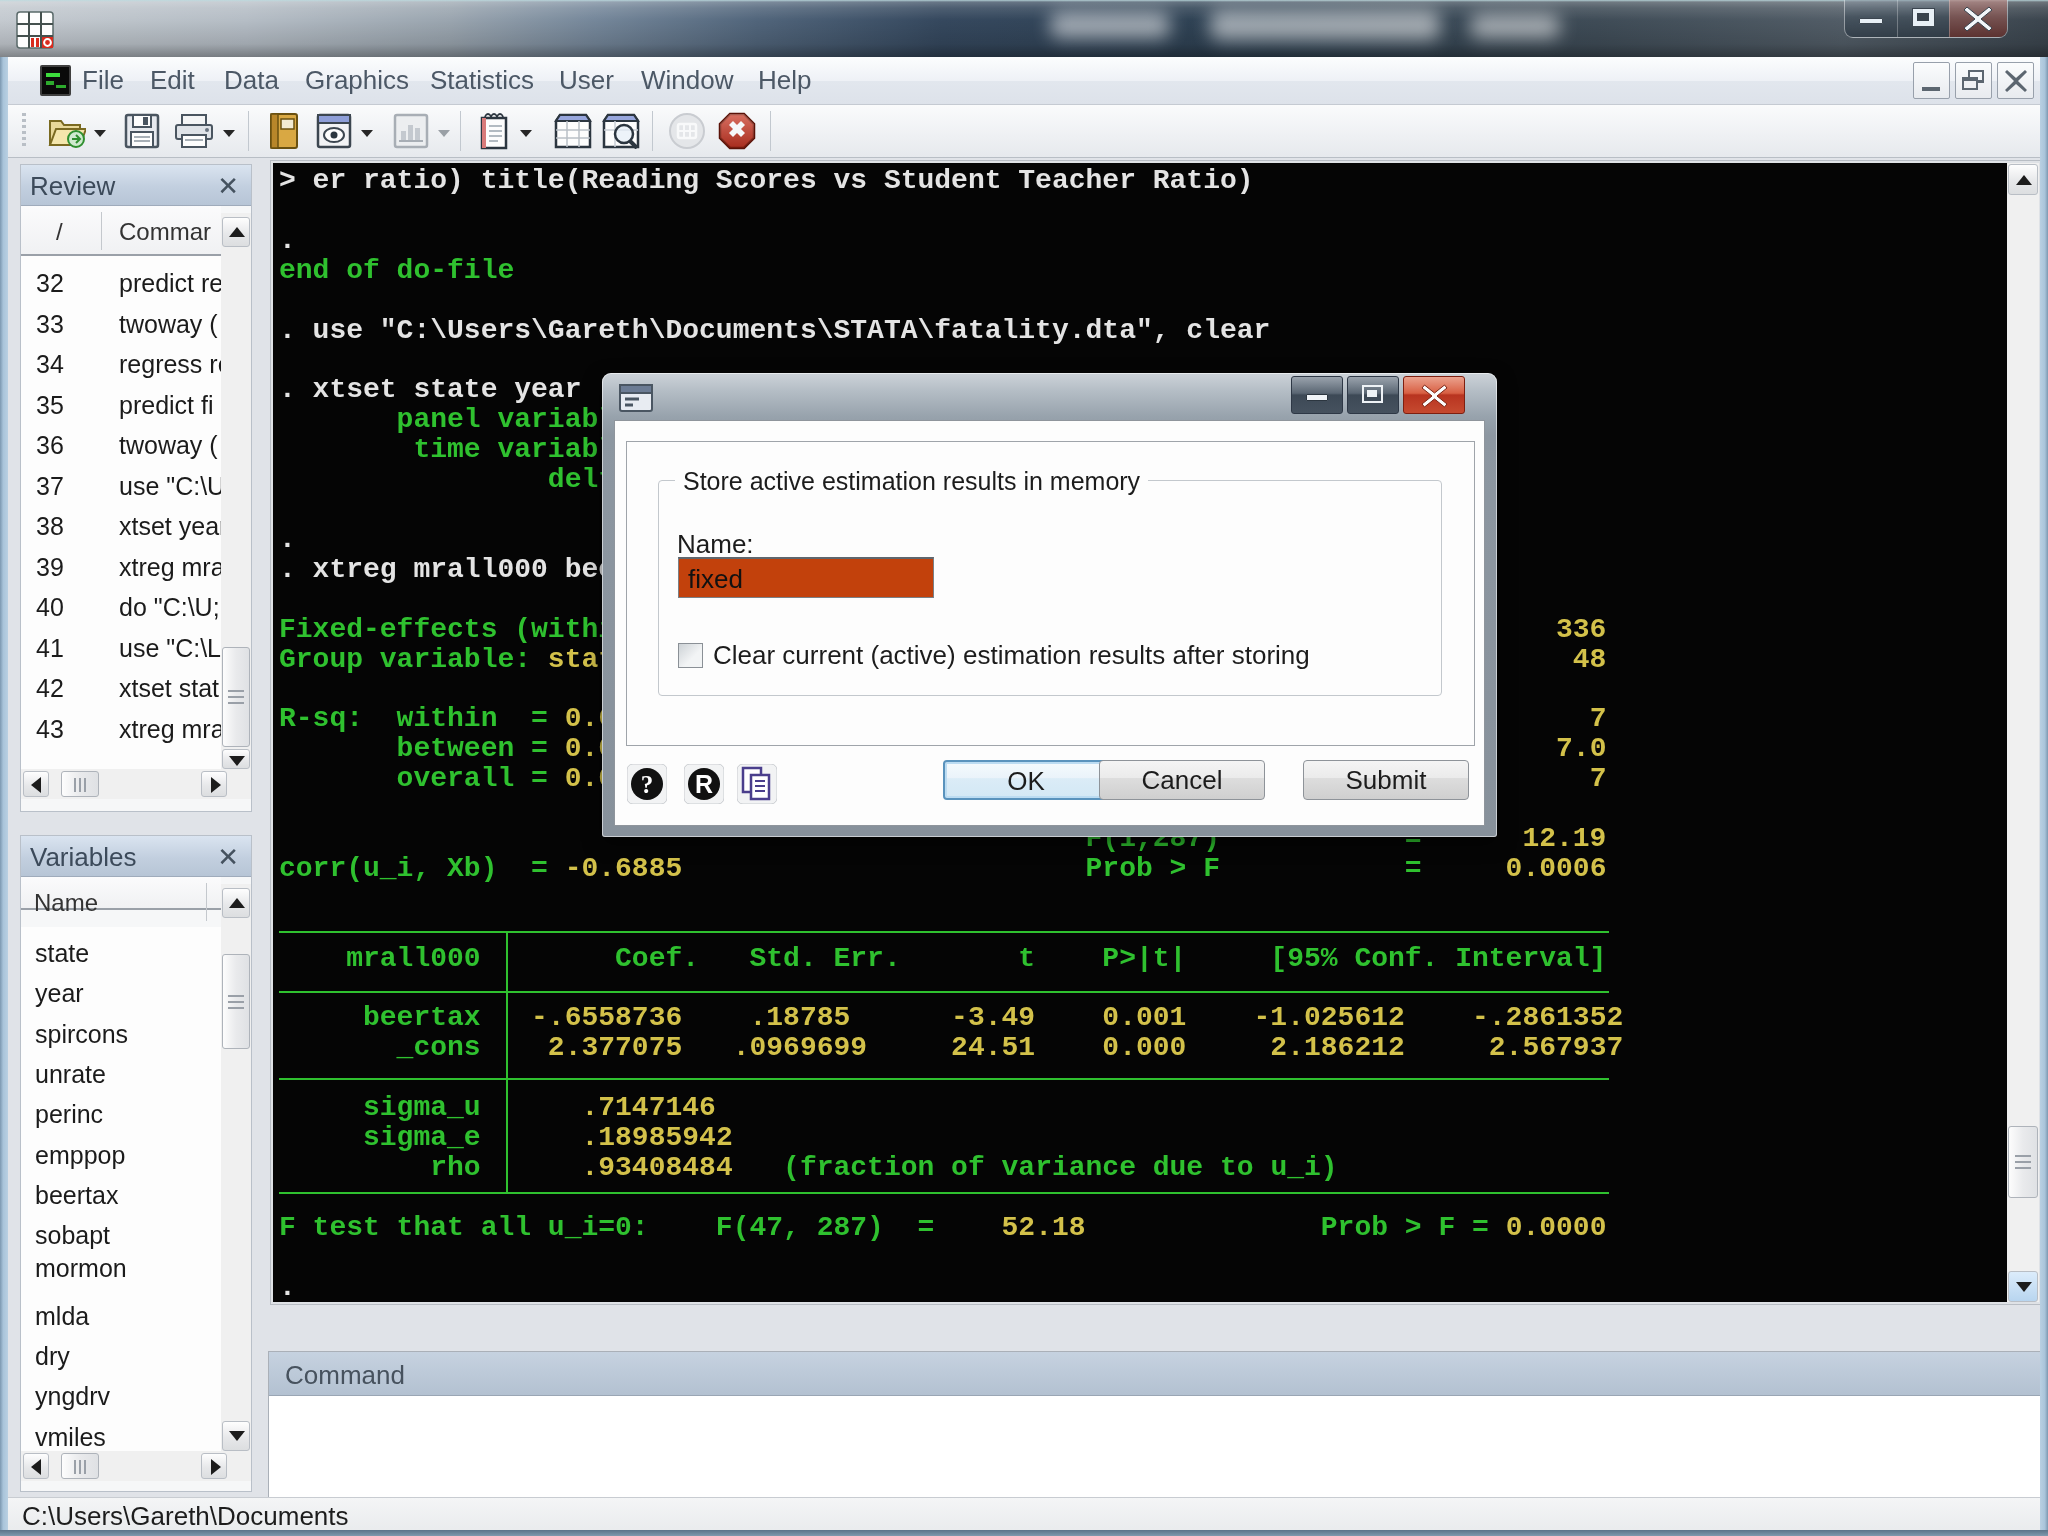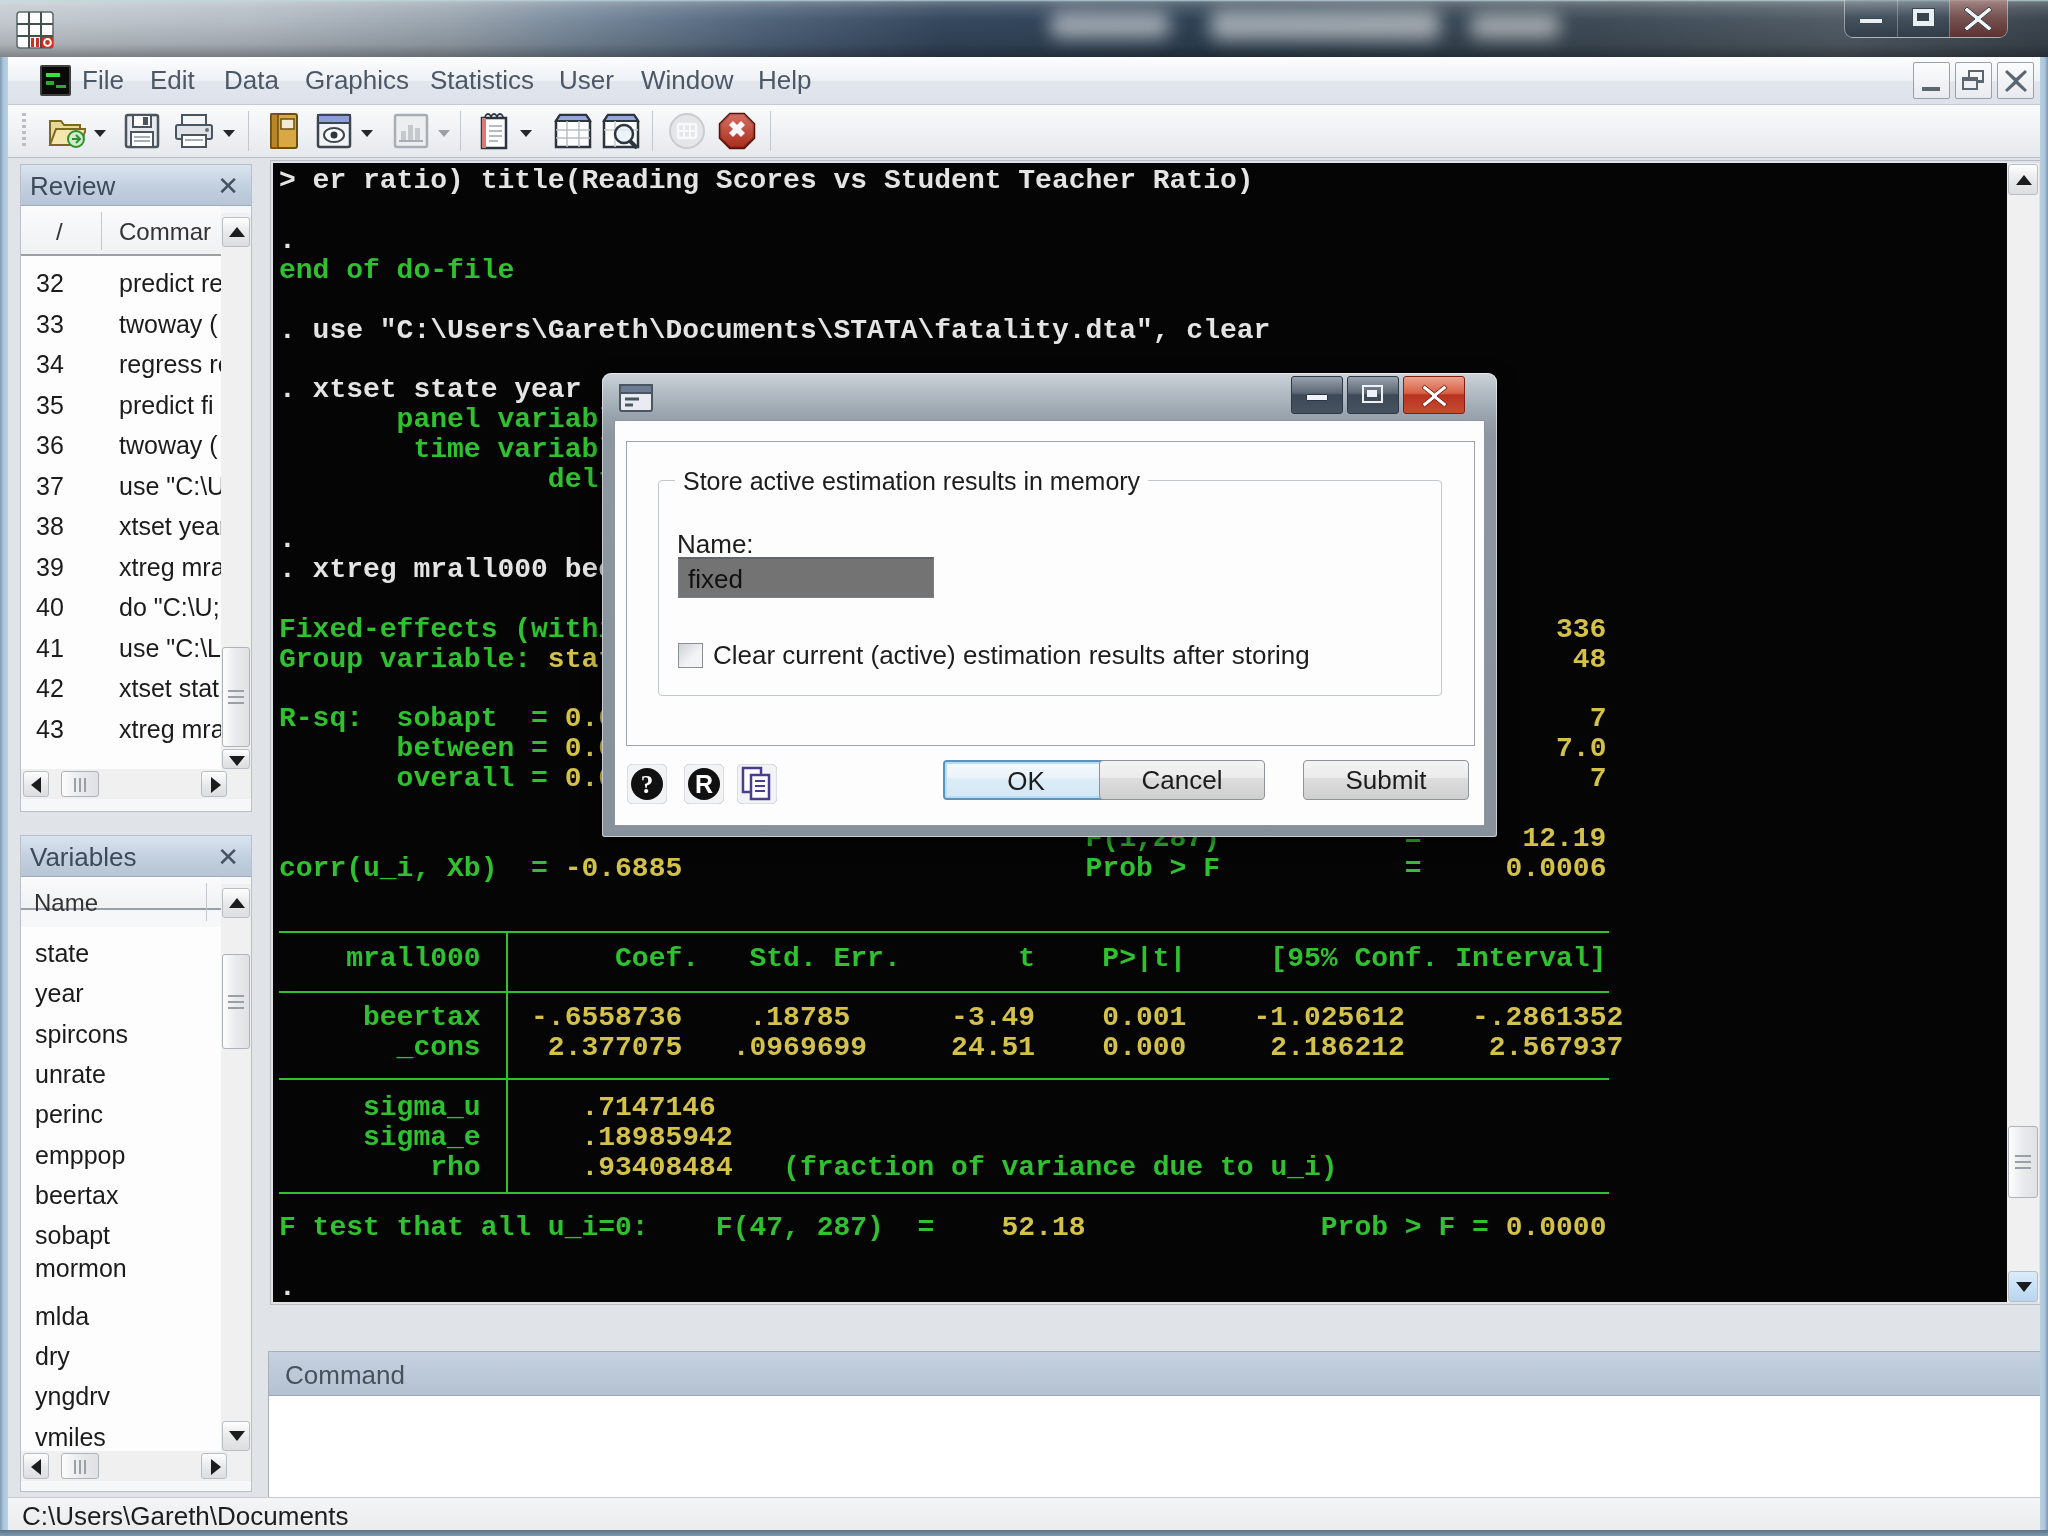"fixed" div.abs { background: #737373 -> #c2410c }
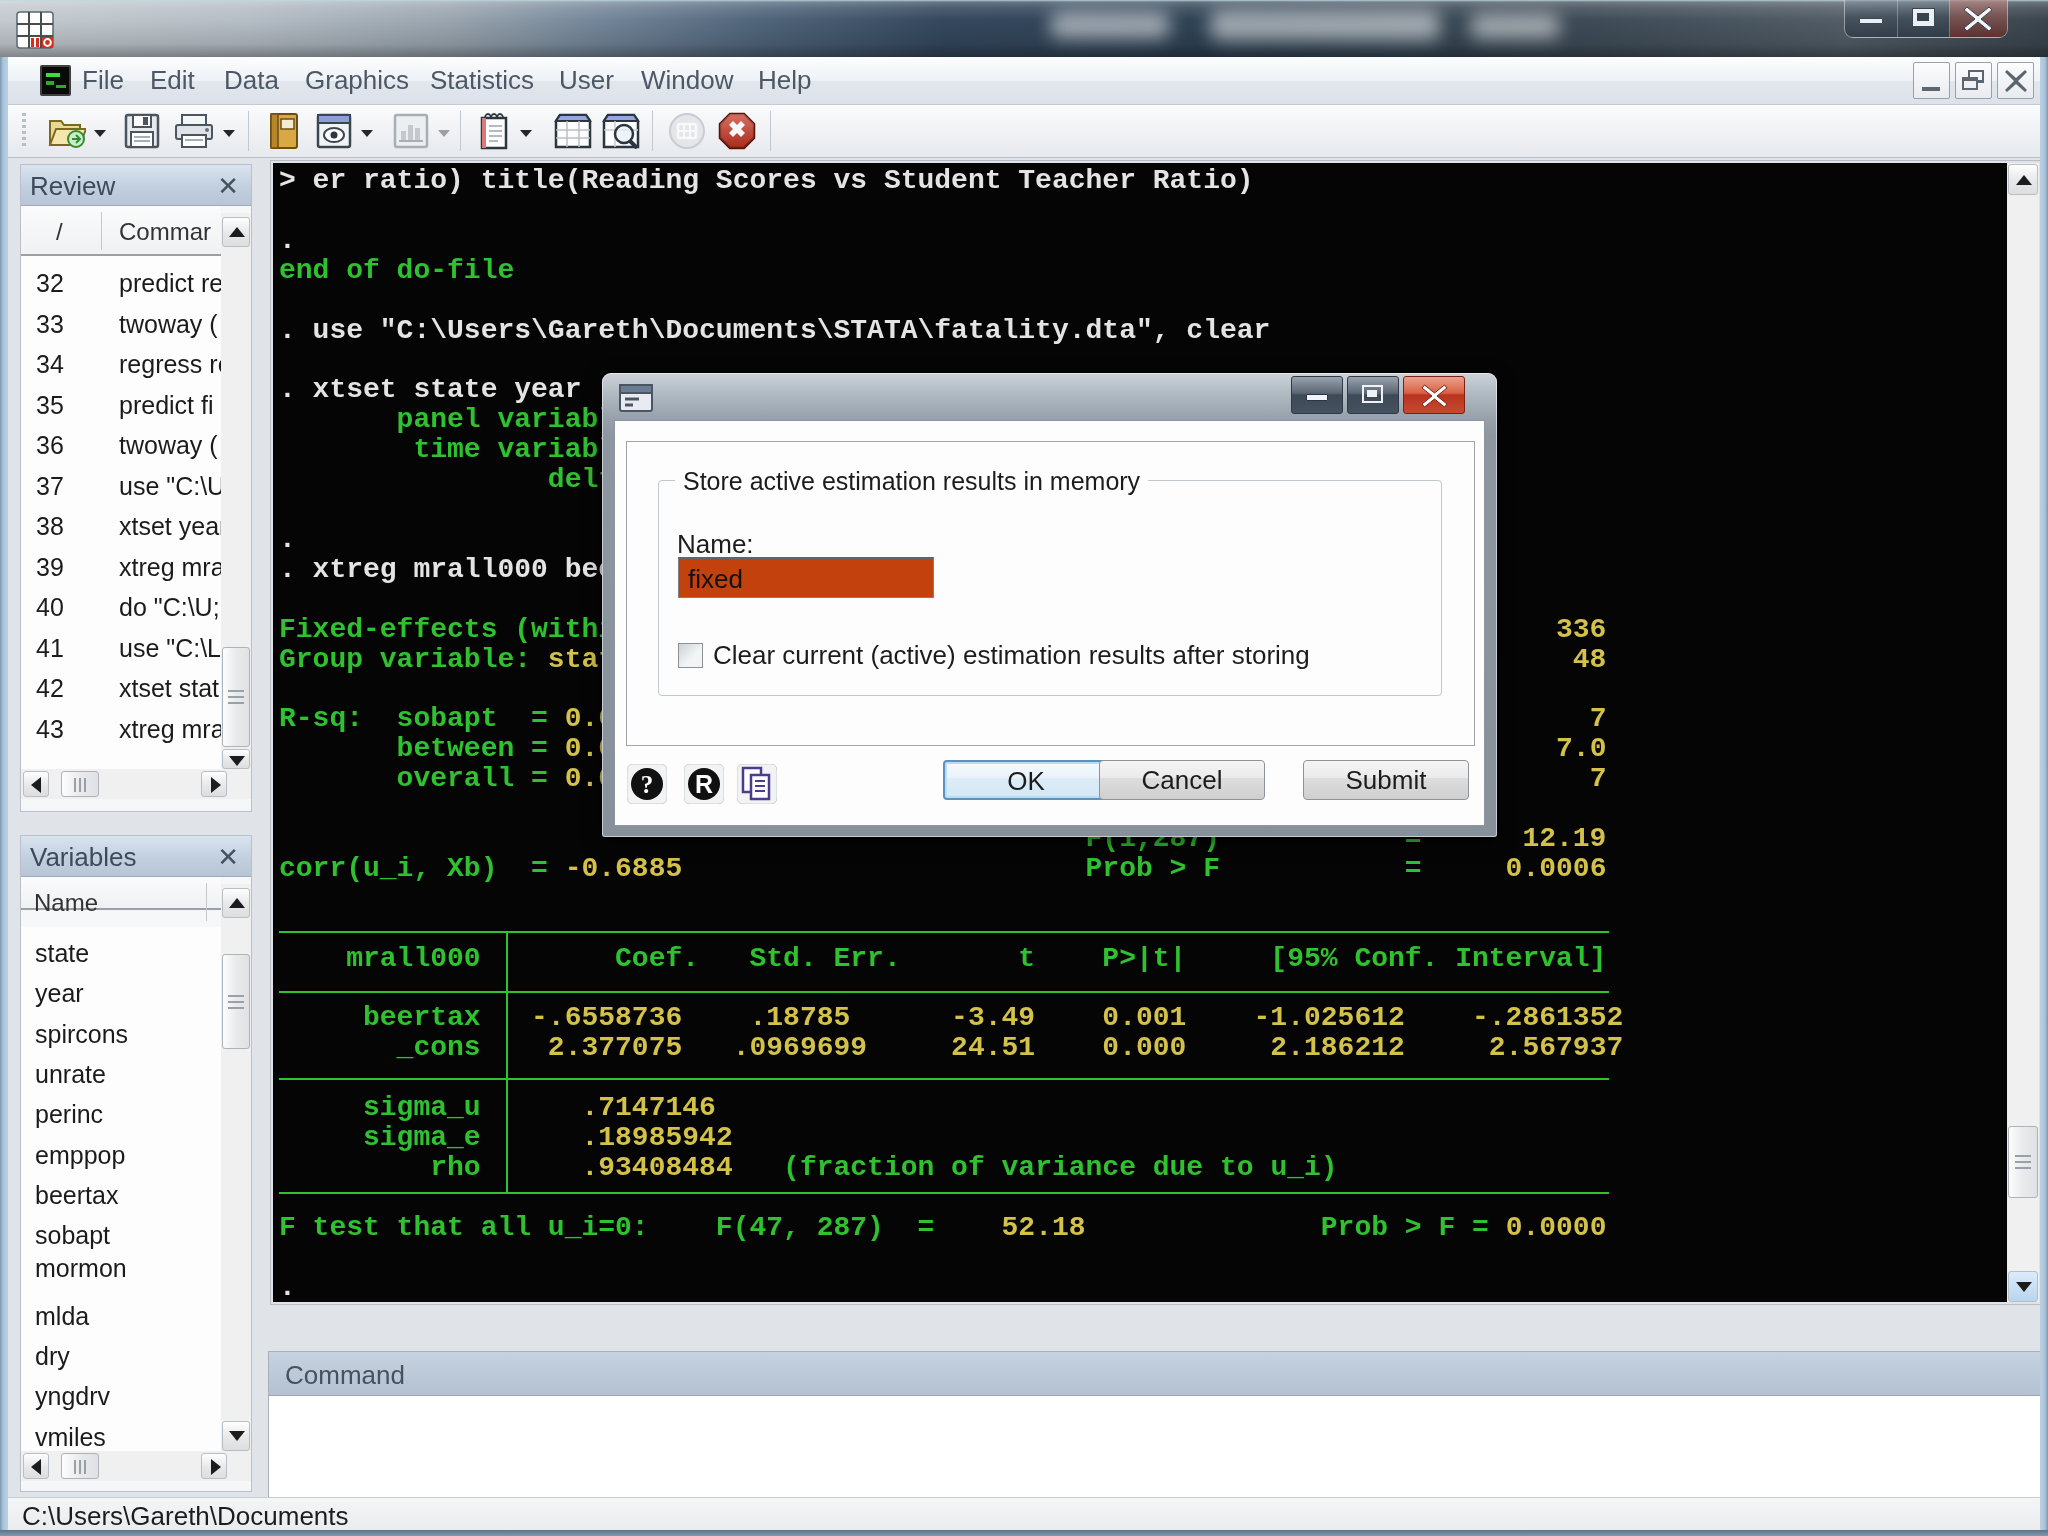"R-sq: sobapt =" span.g { text: sobapt -> within }
